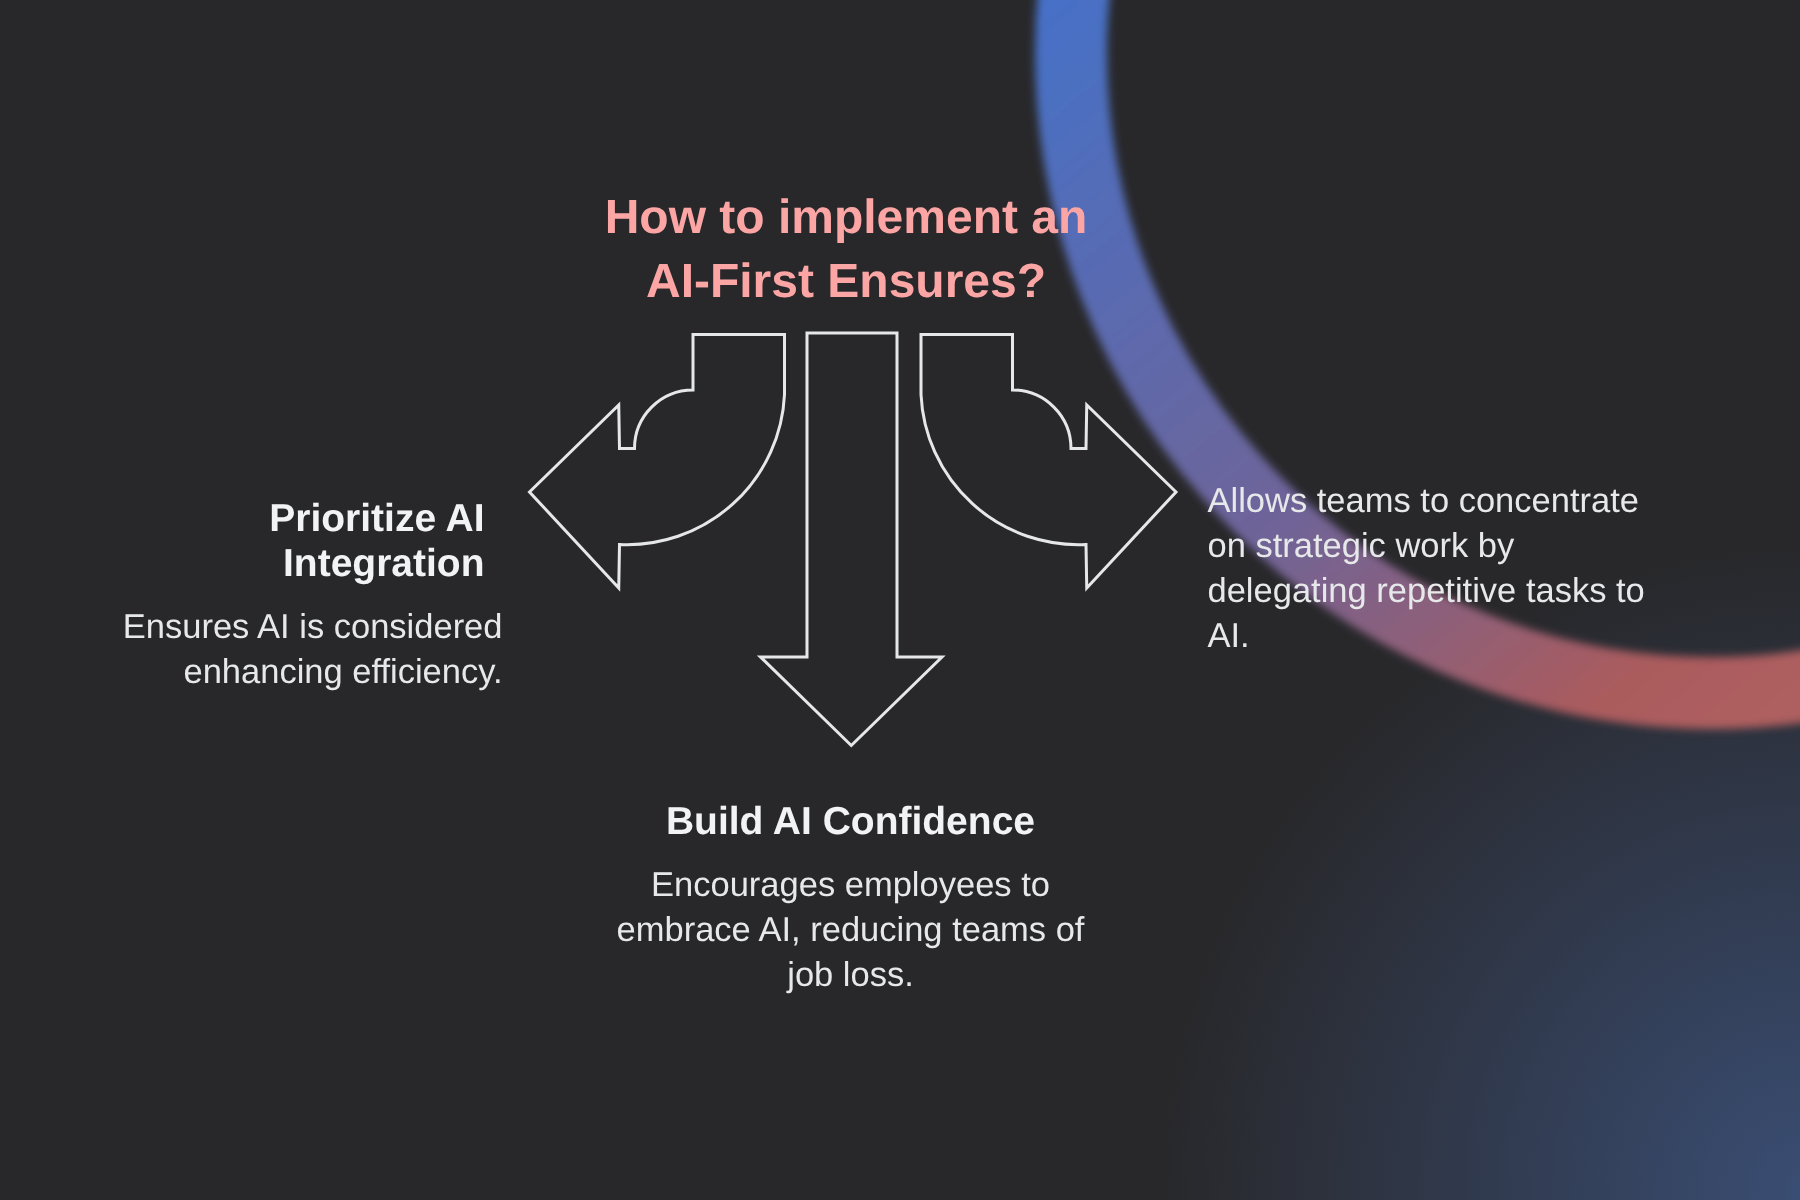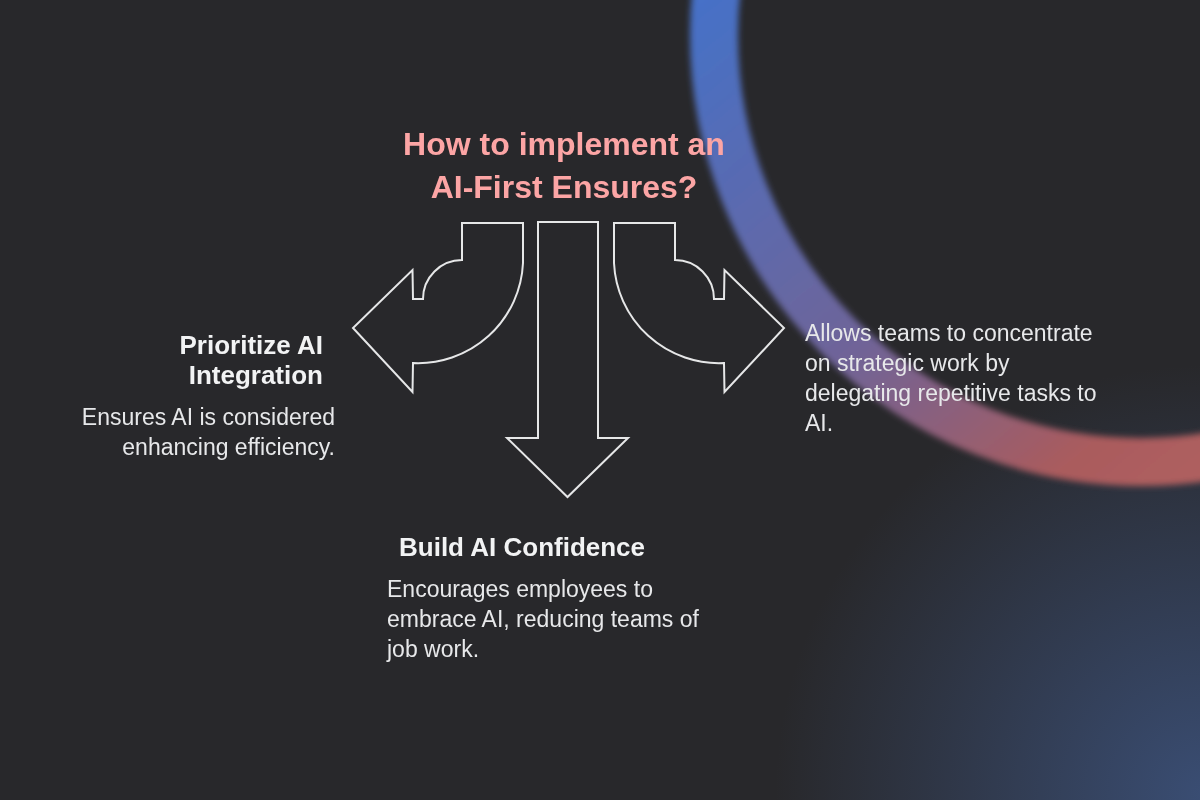"Build AI Confidence" #section-bottom { text-align: none -> center }
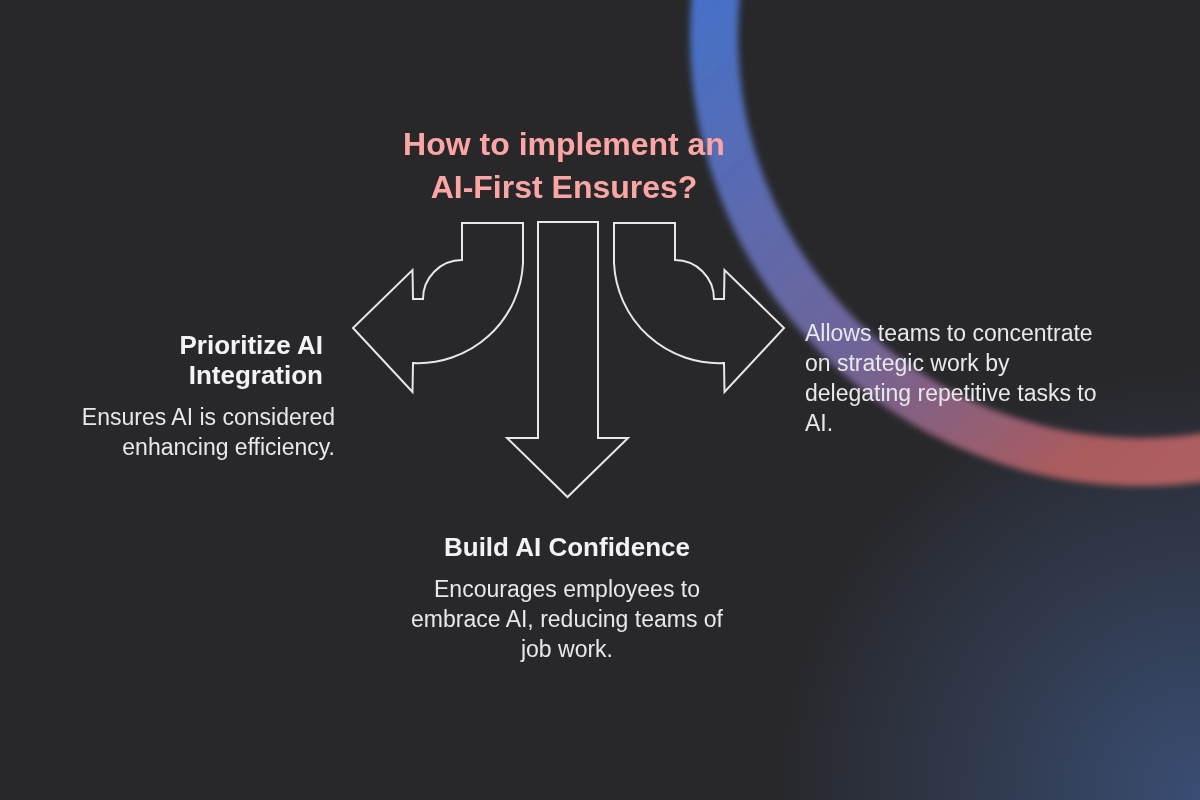"job work." div { text: work -> loss }
